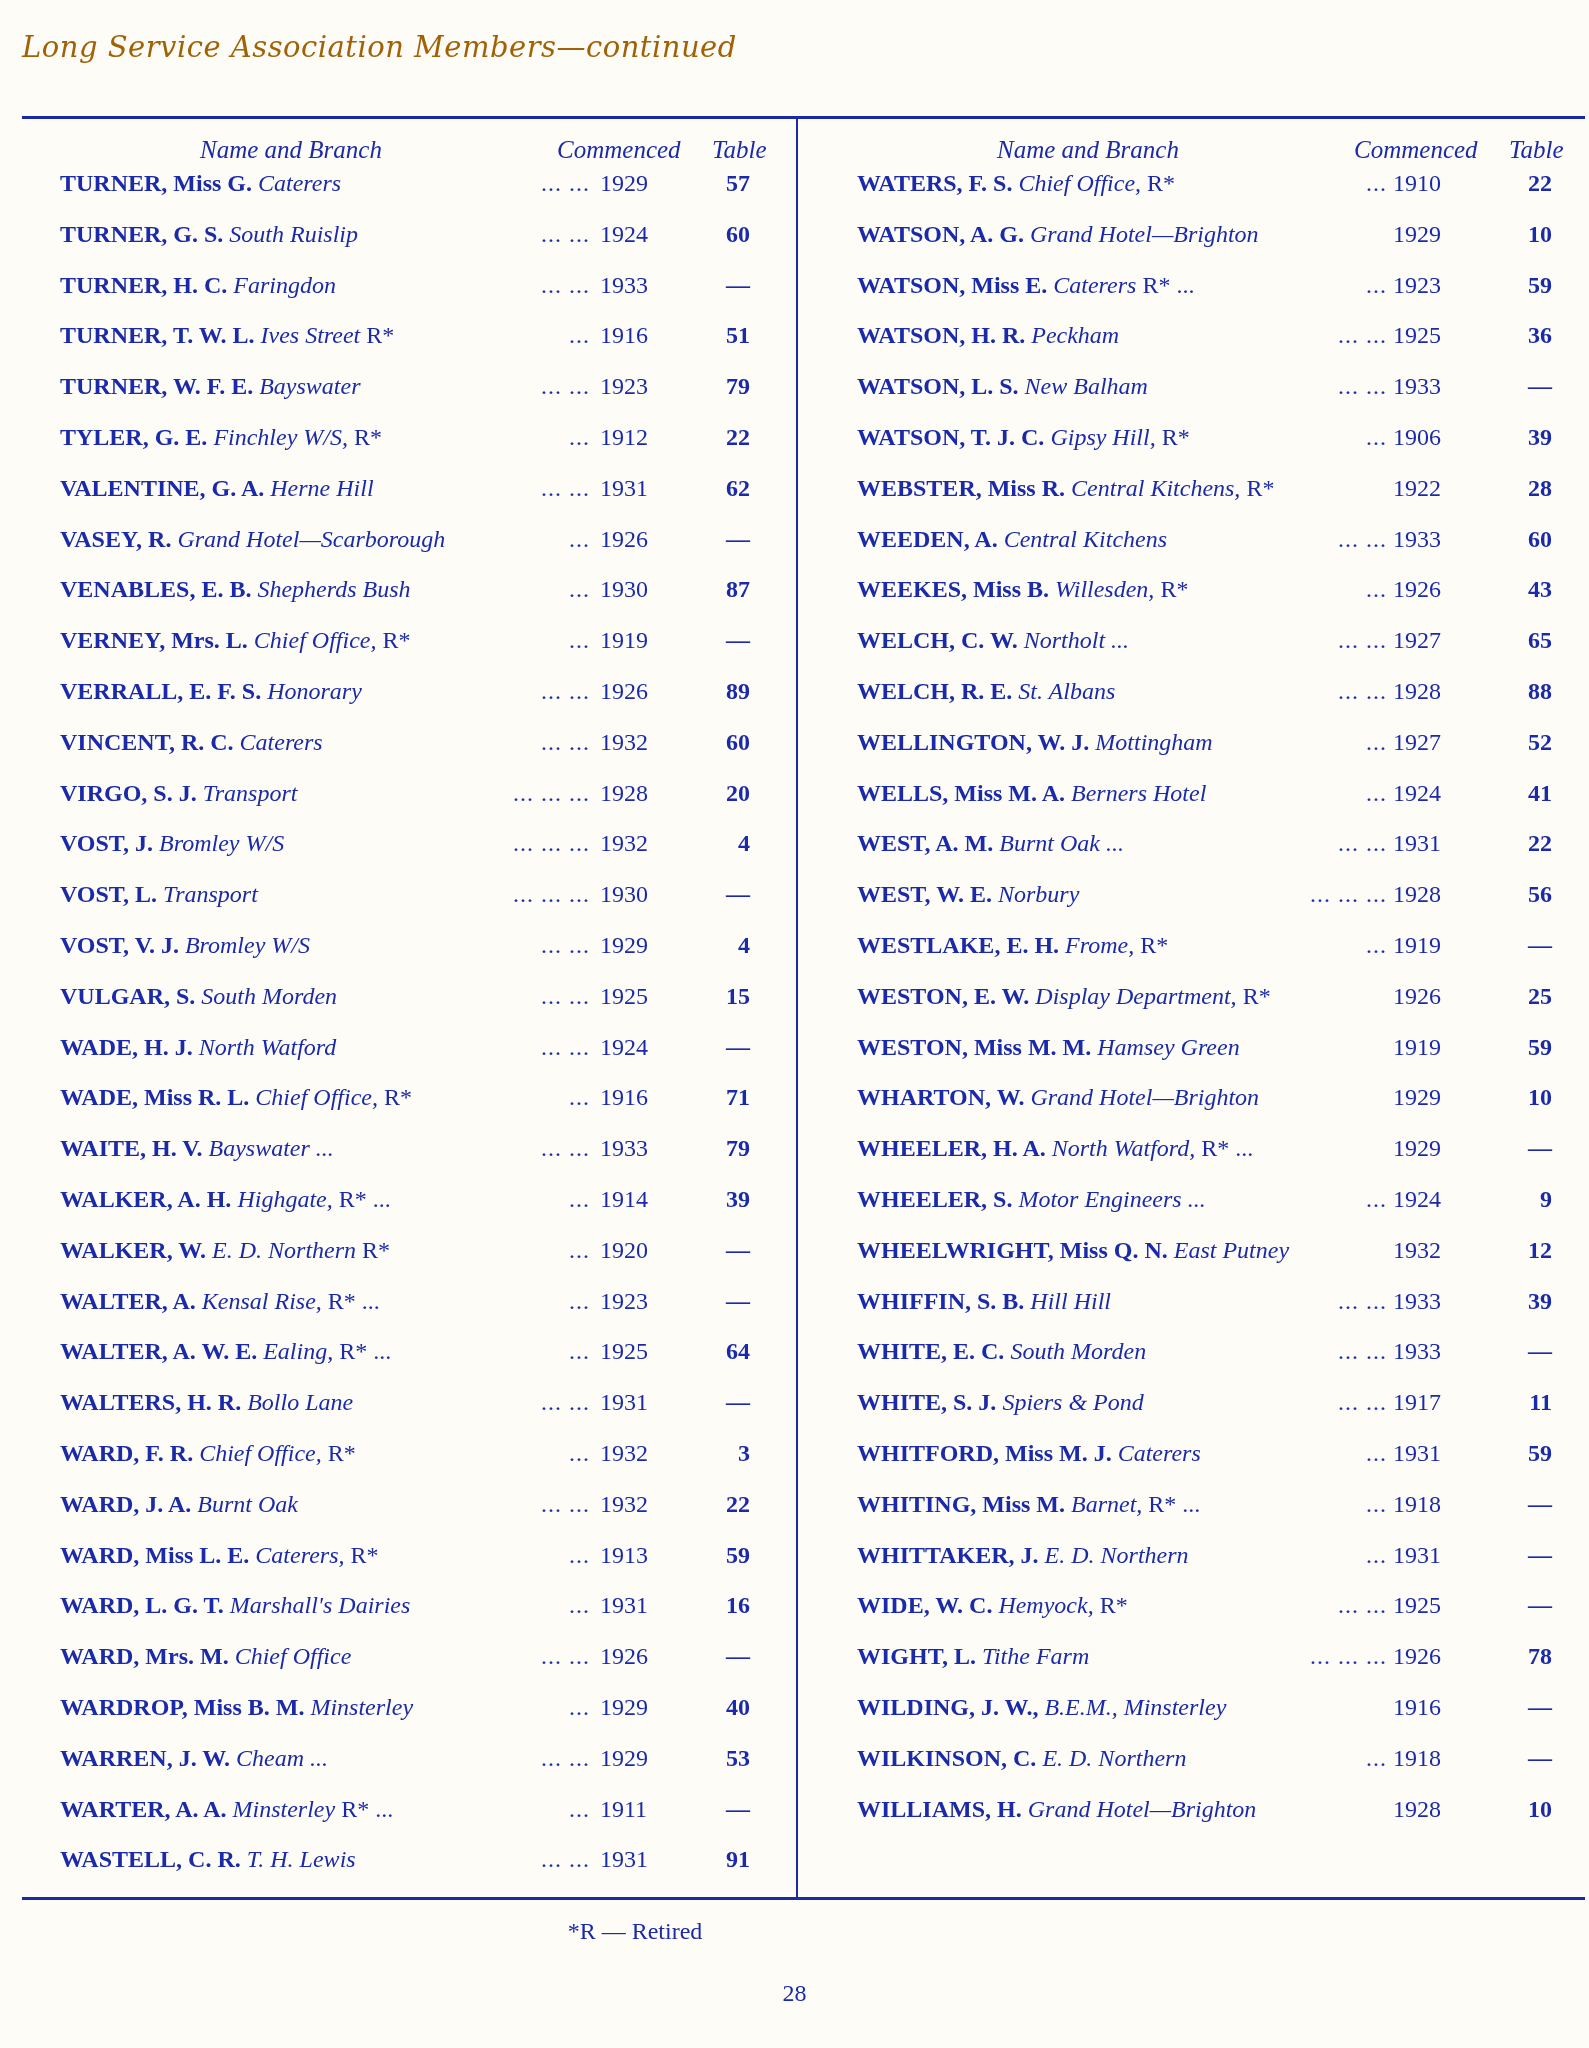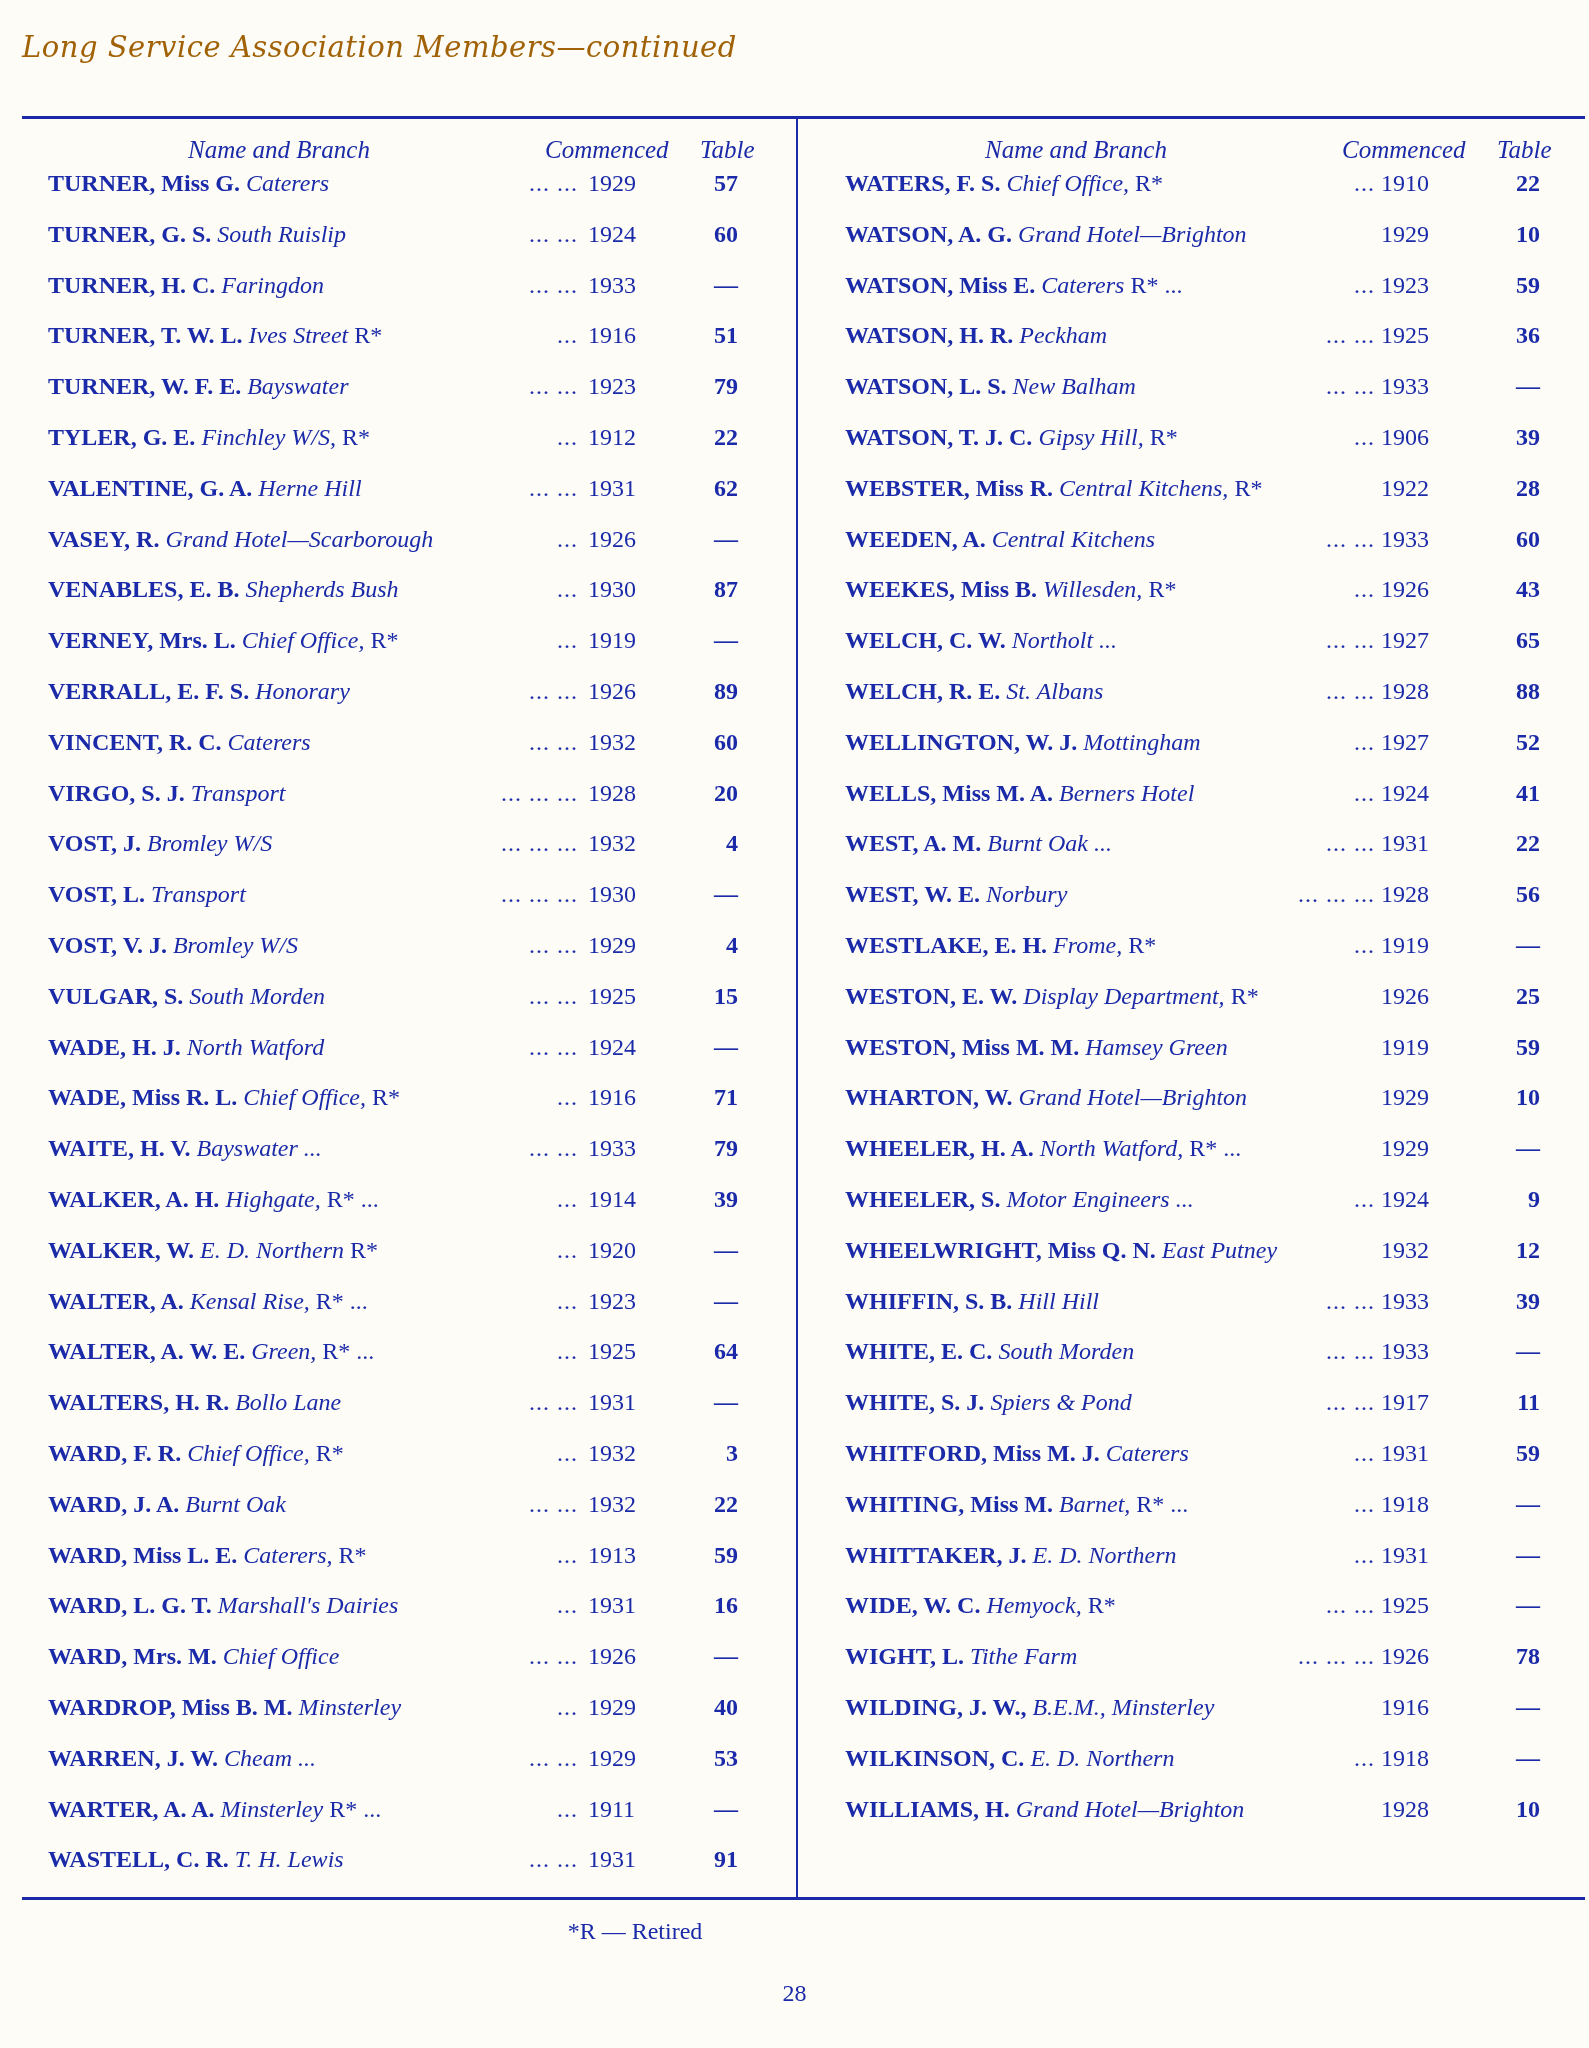"Name and Branch" .col { margin-left: none -> 12px }
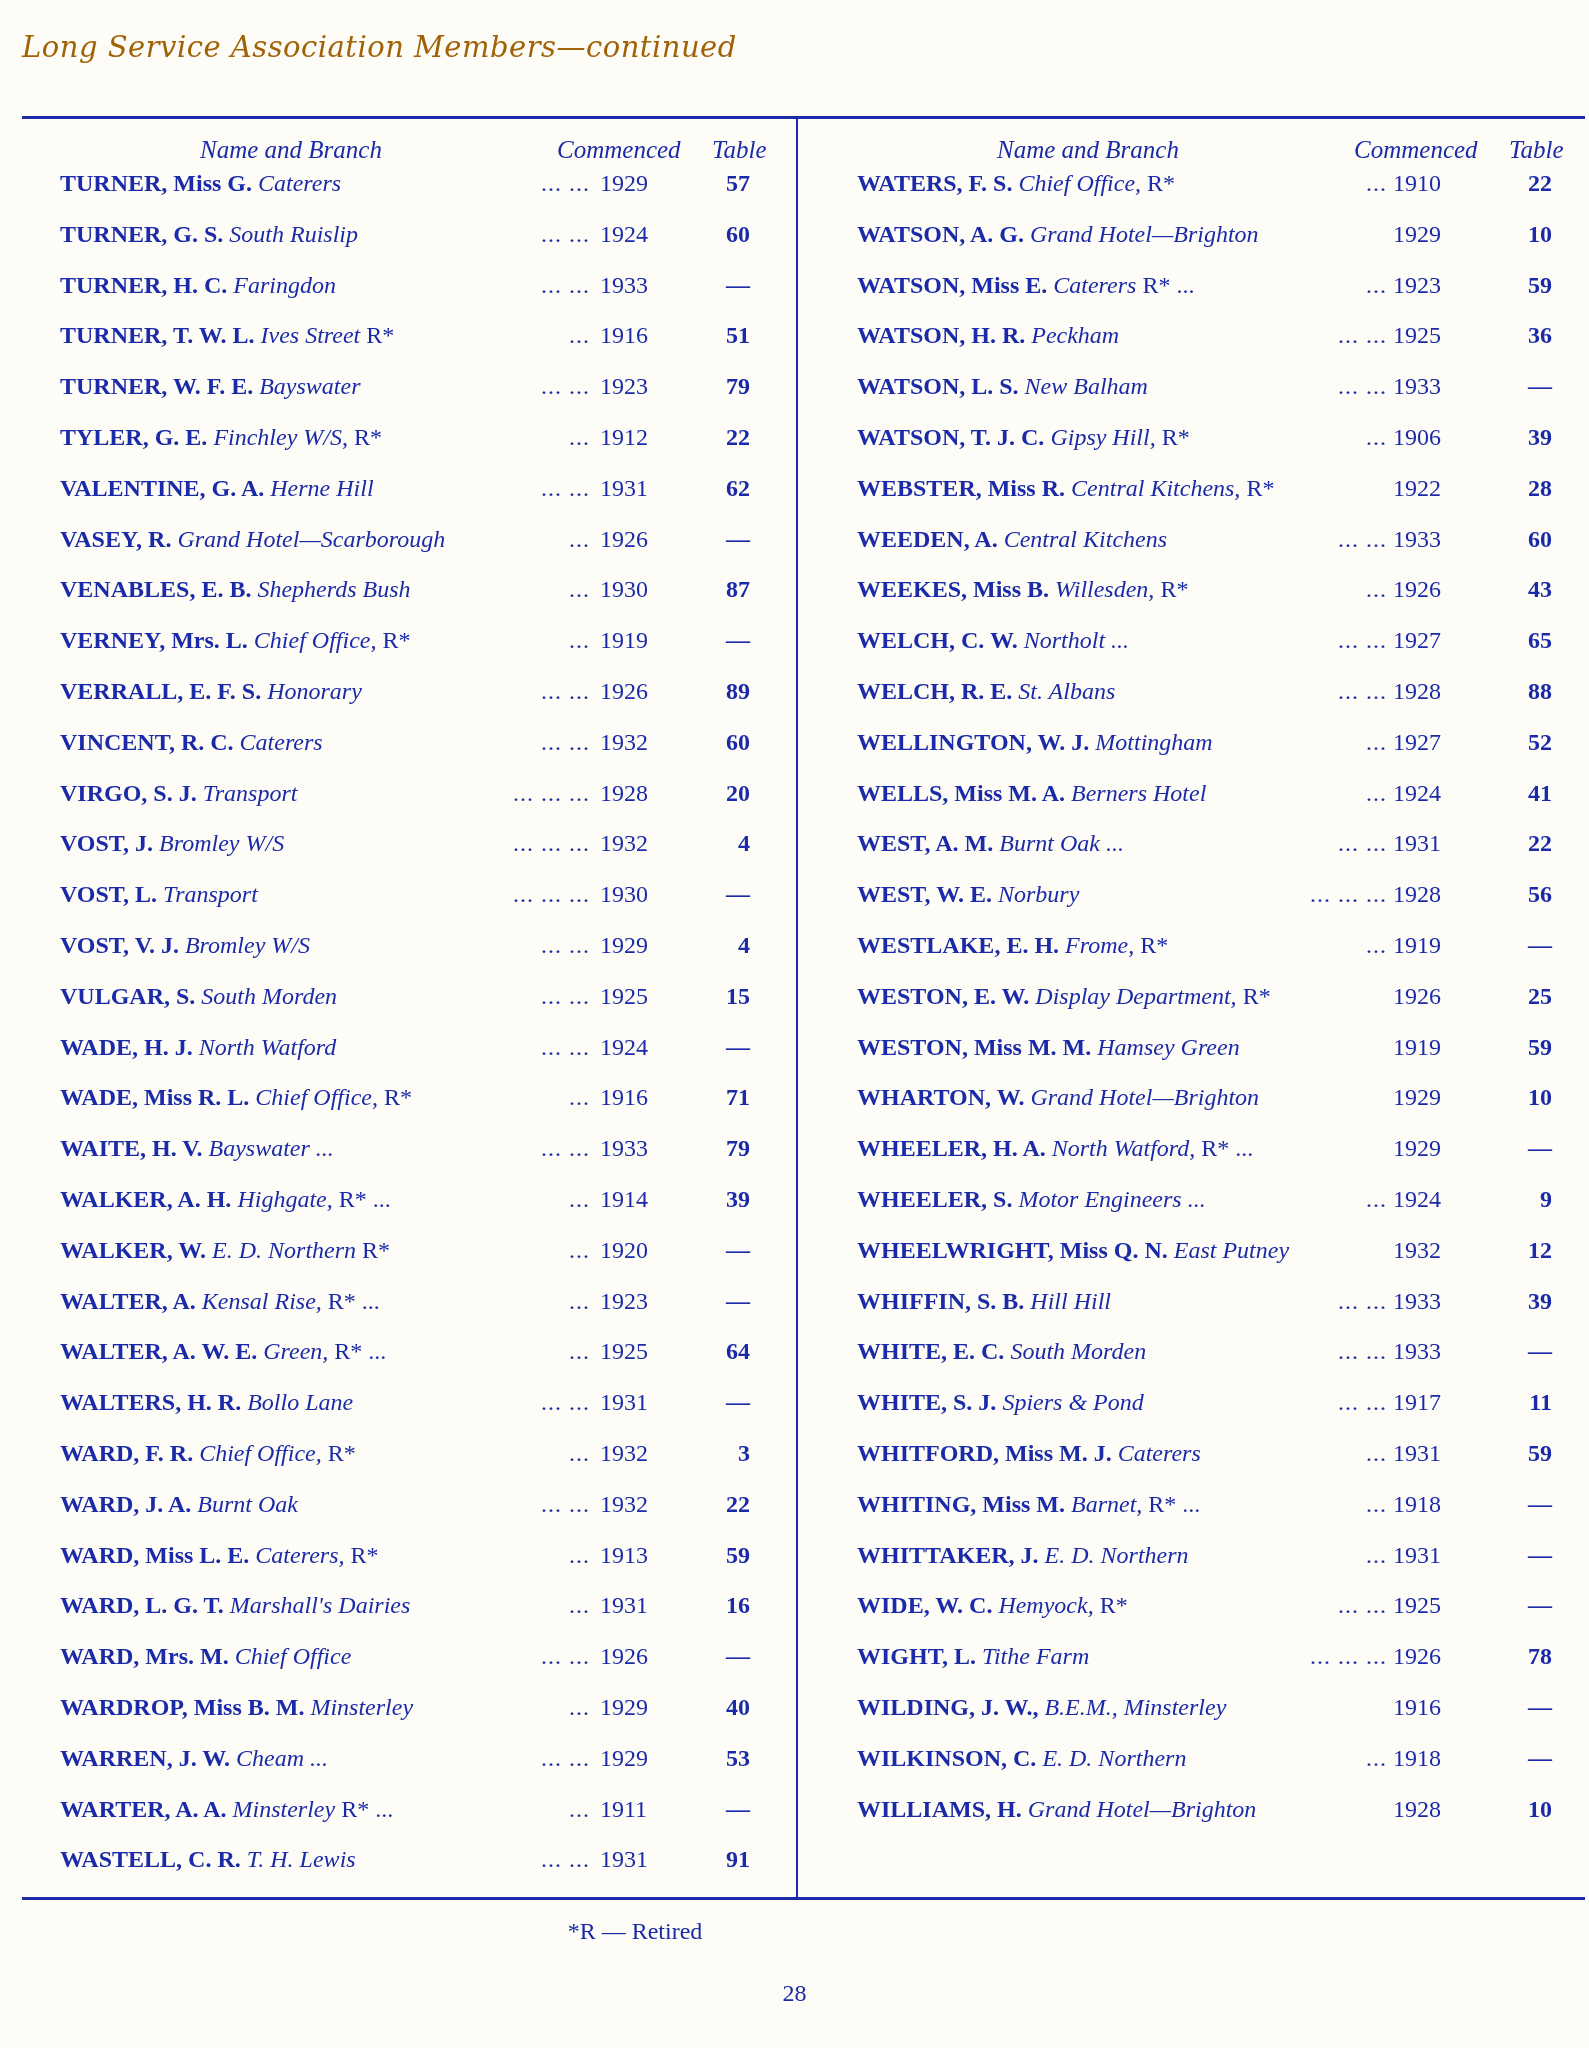"Green," span.br { text: Green -> Ealing }
